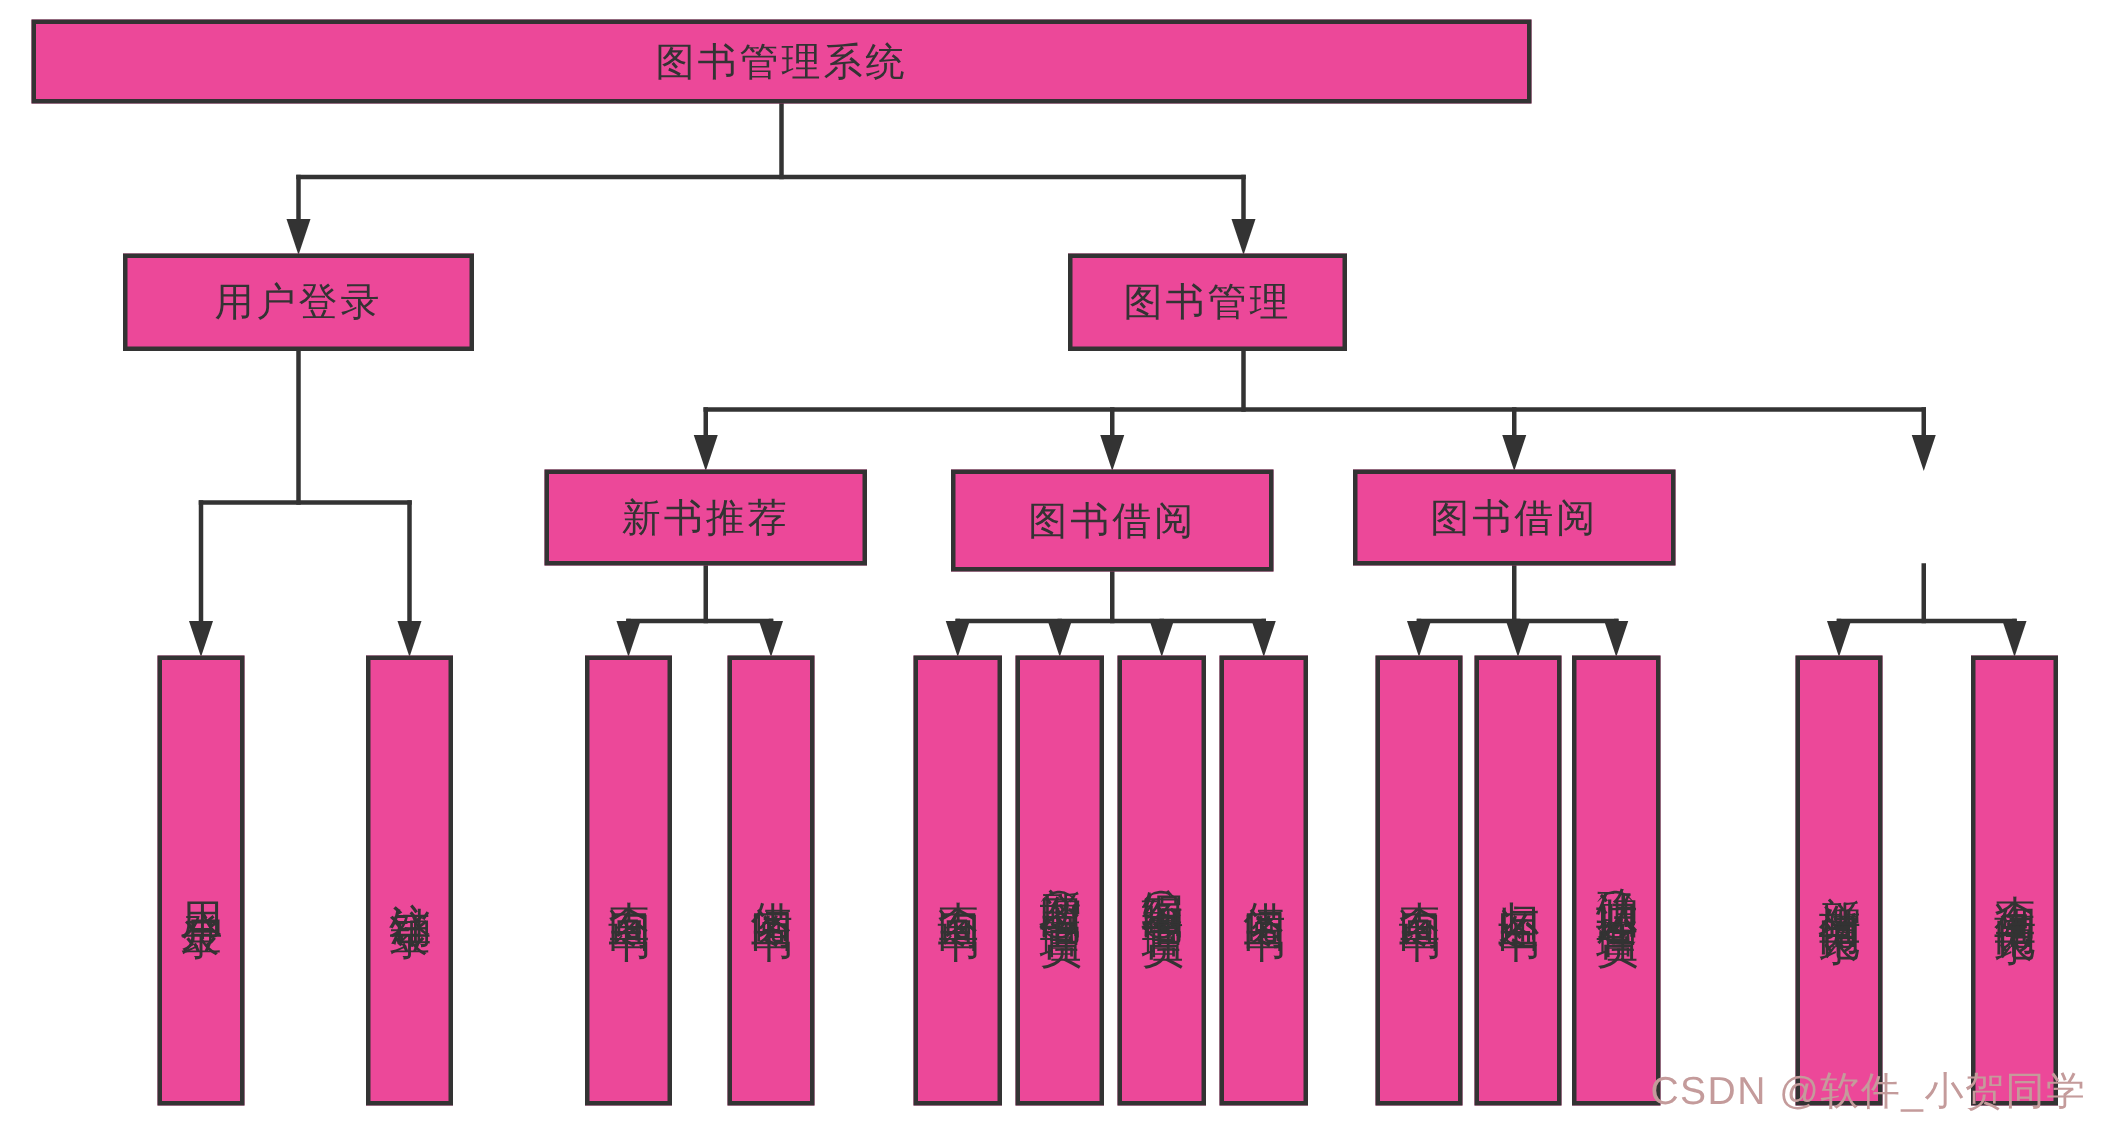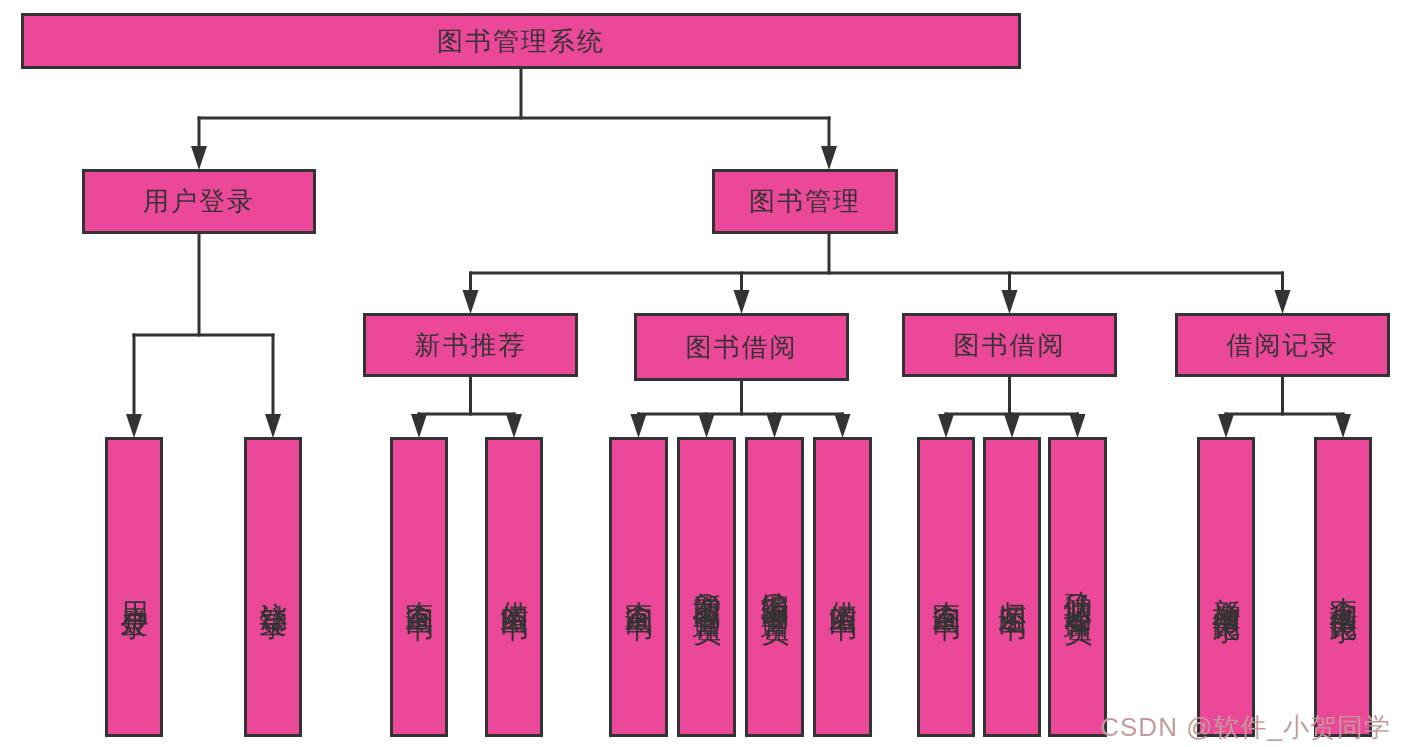"借阅记录" div.node { html: <div> <span>借阅记录</span> </div> -> none }
